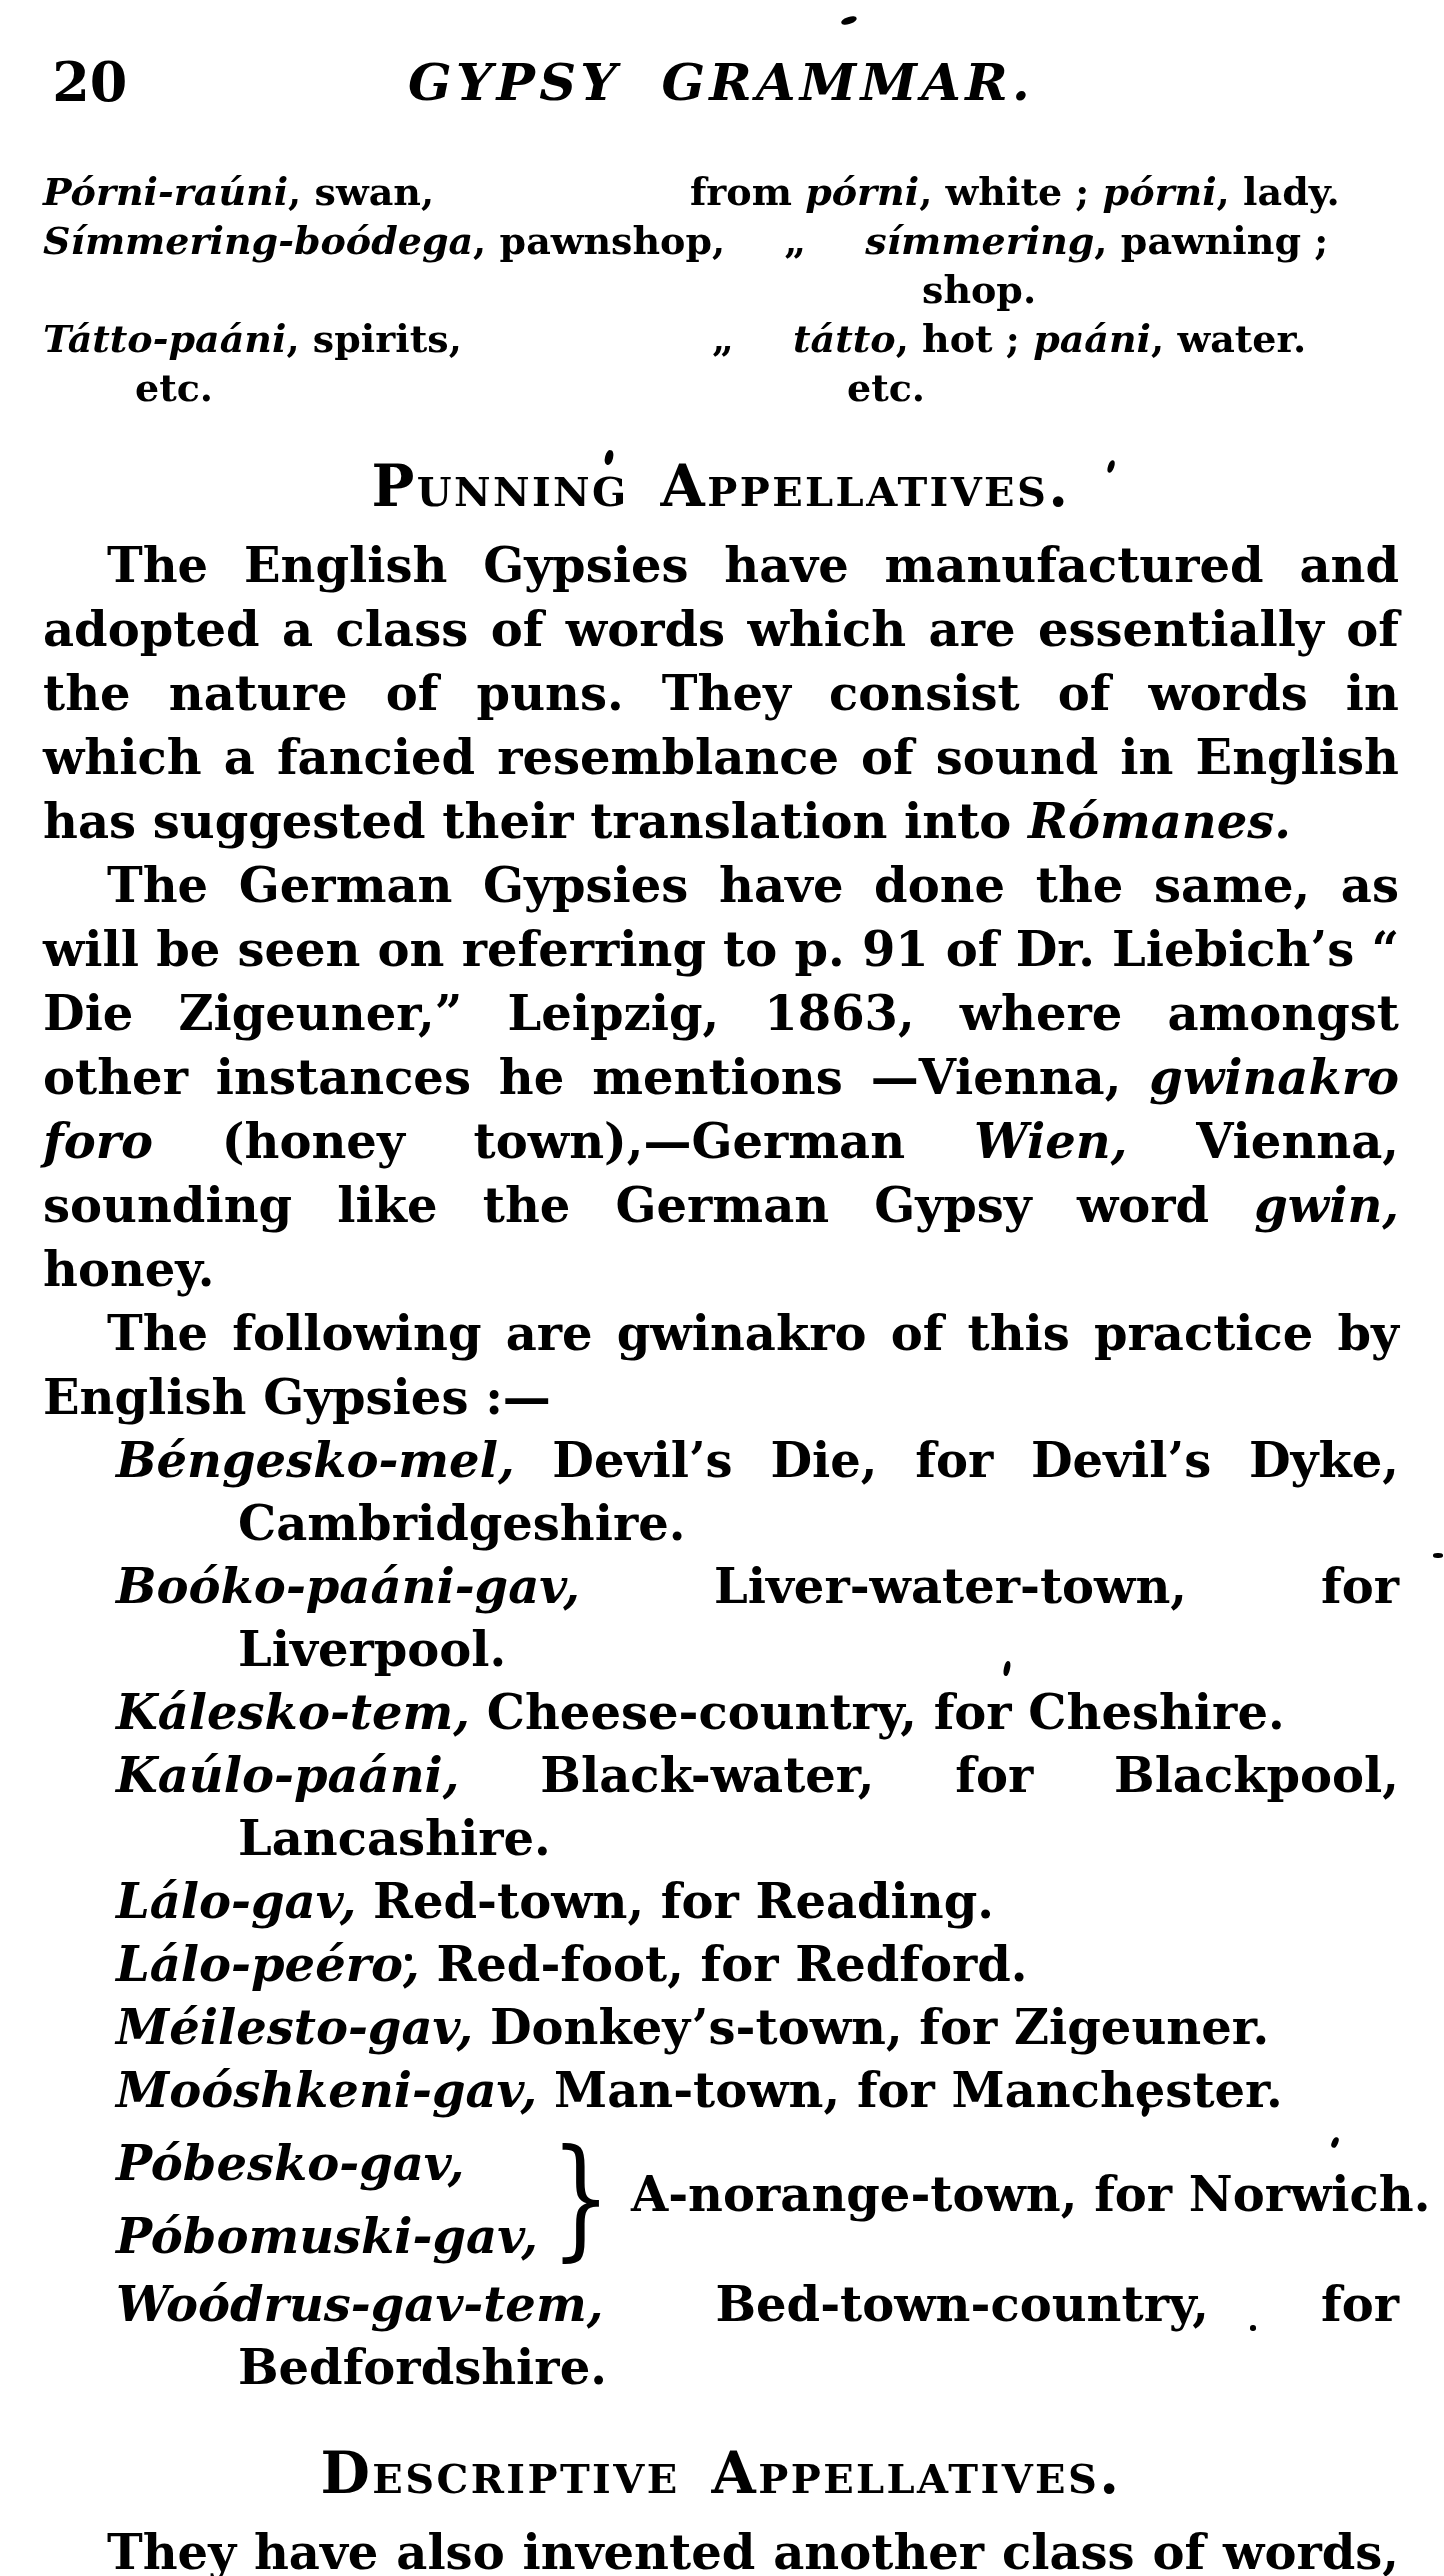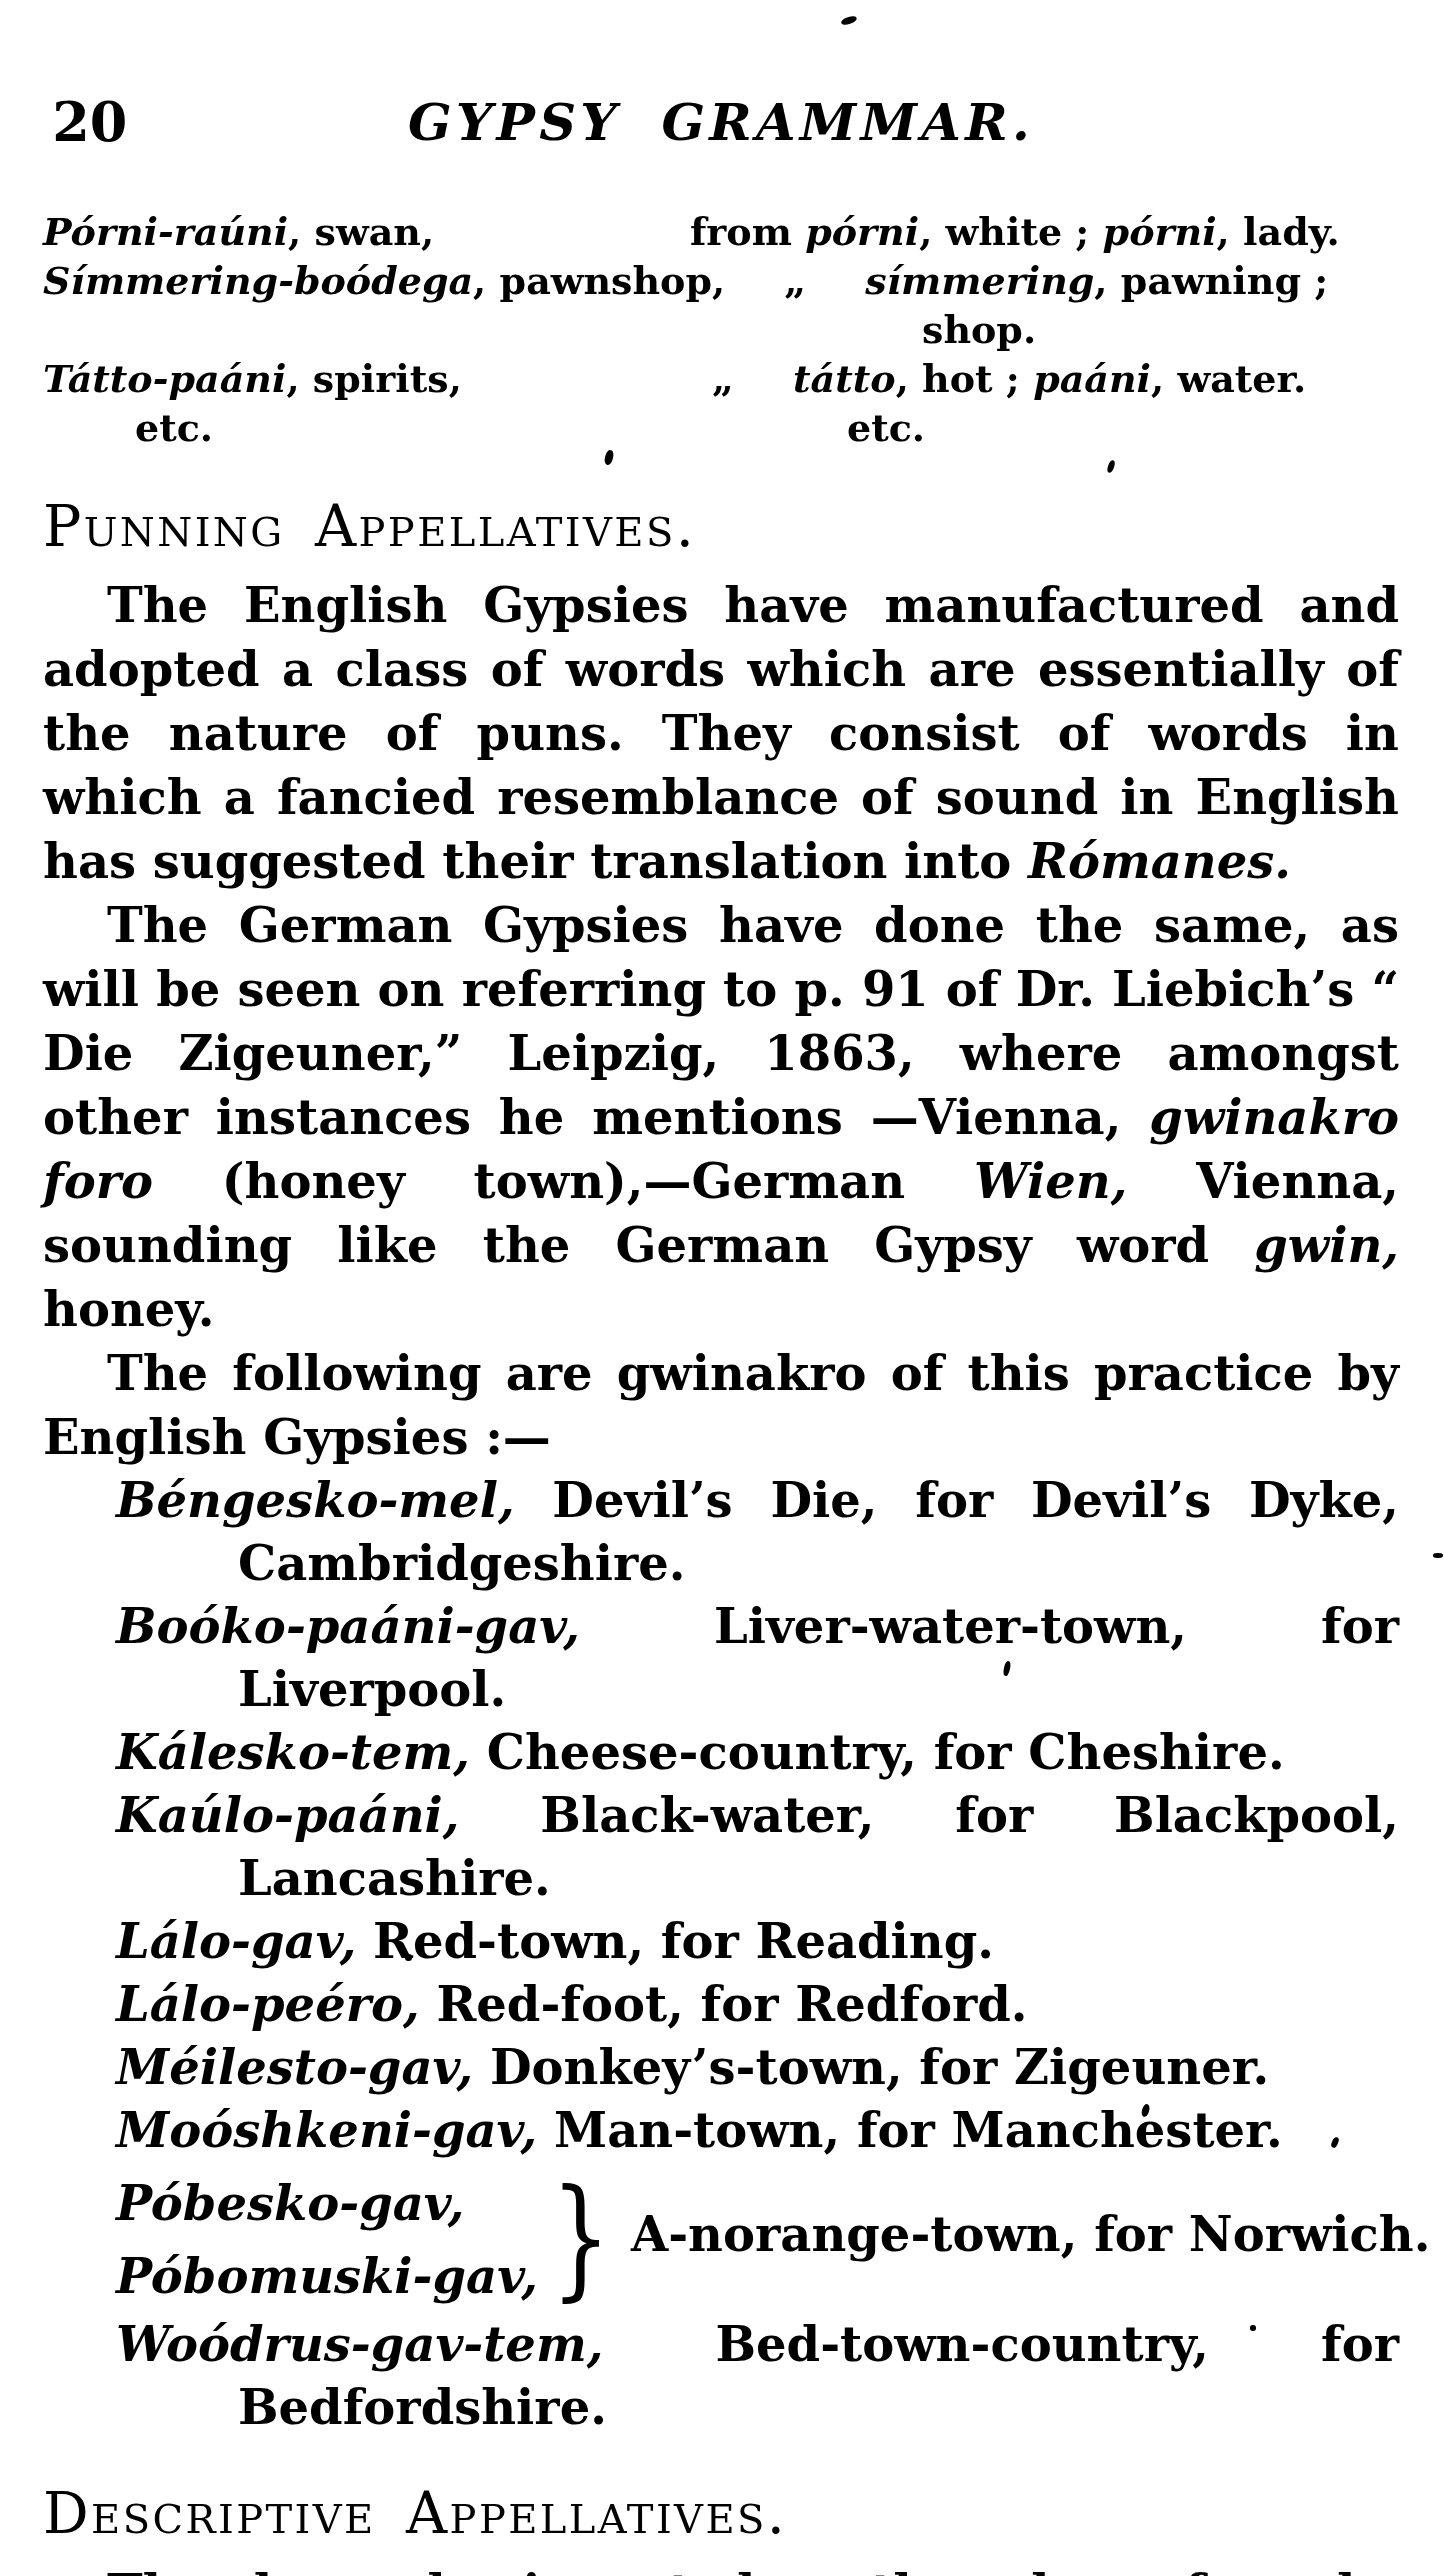"20" .header { margin-top: 92px -> 52px }
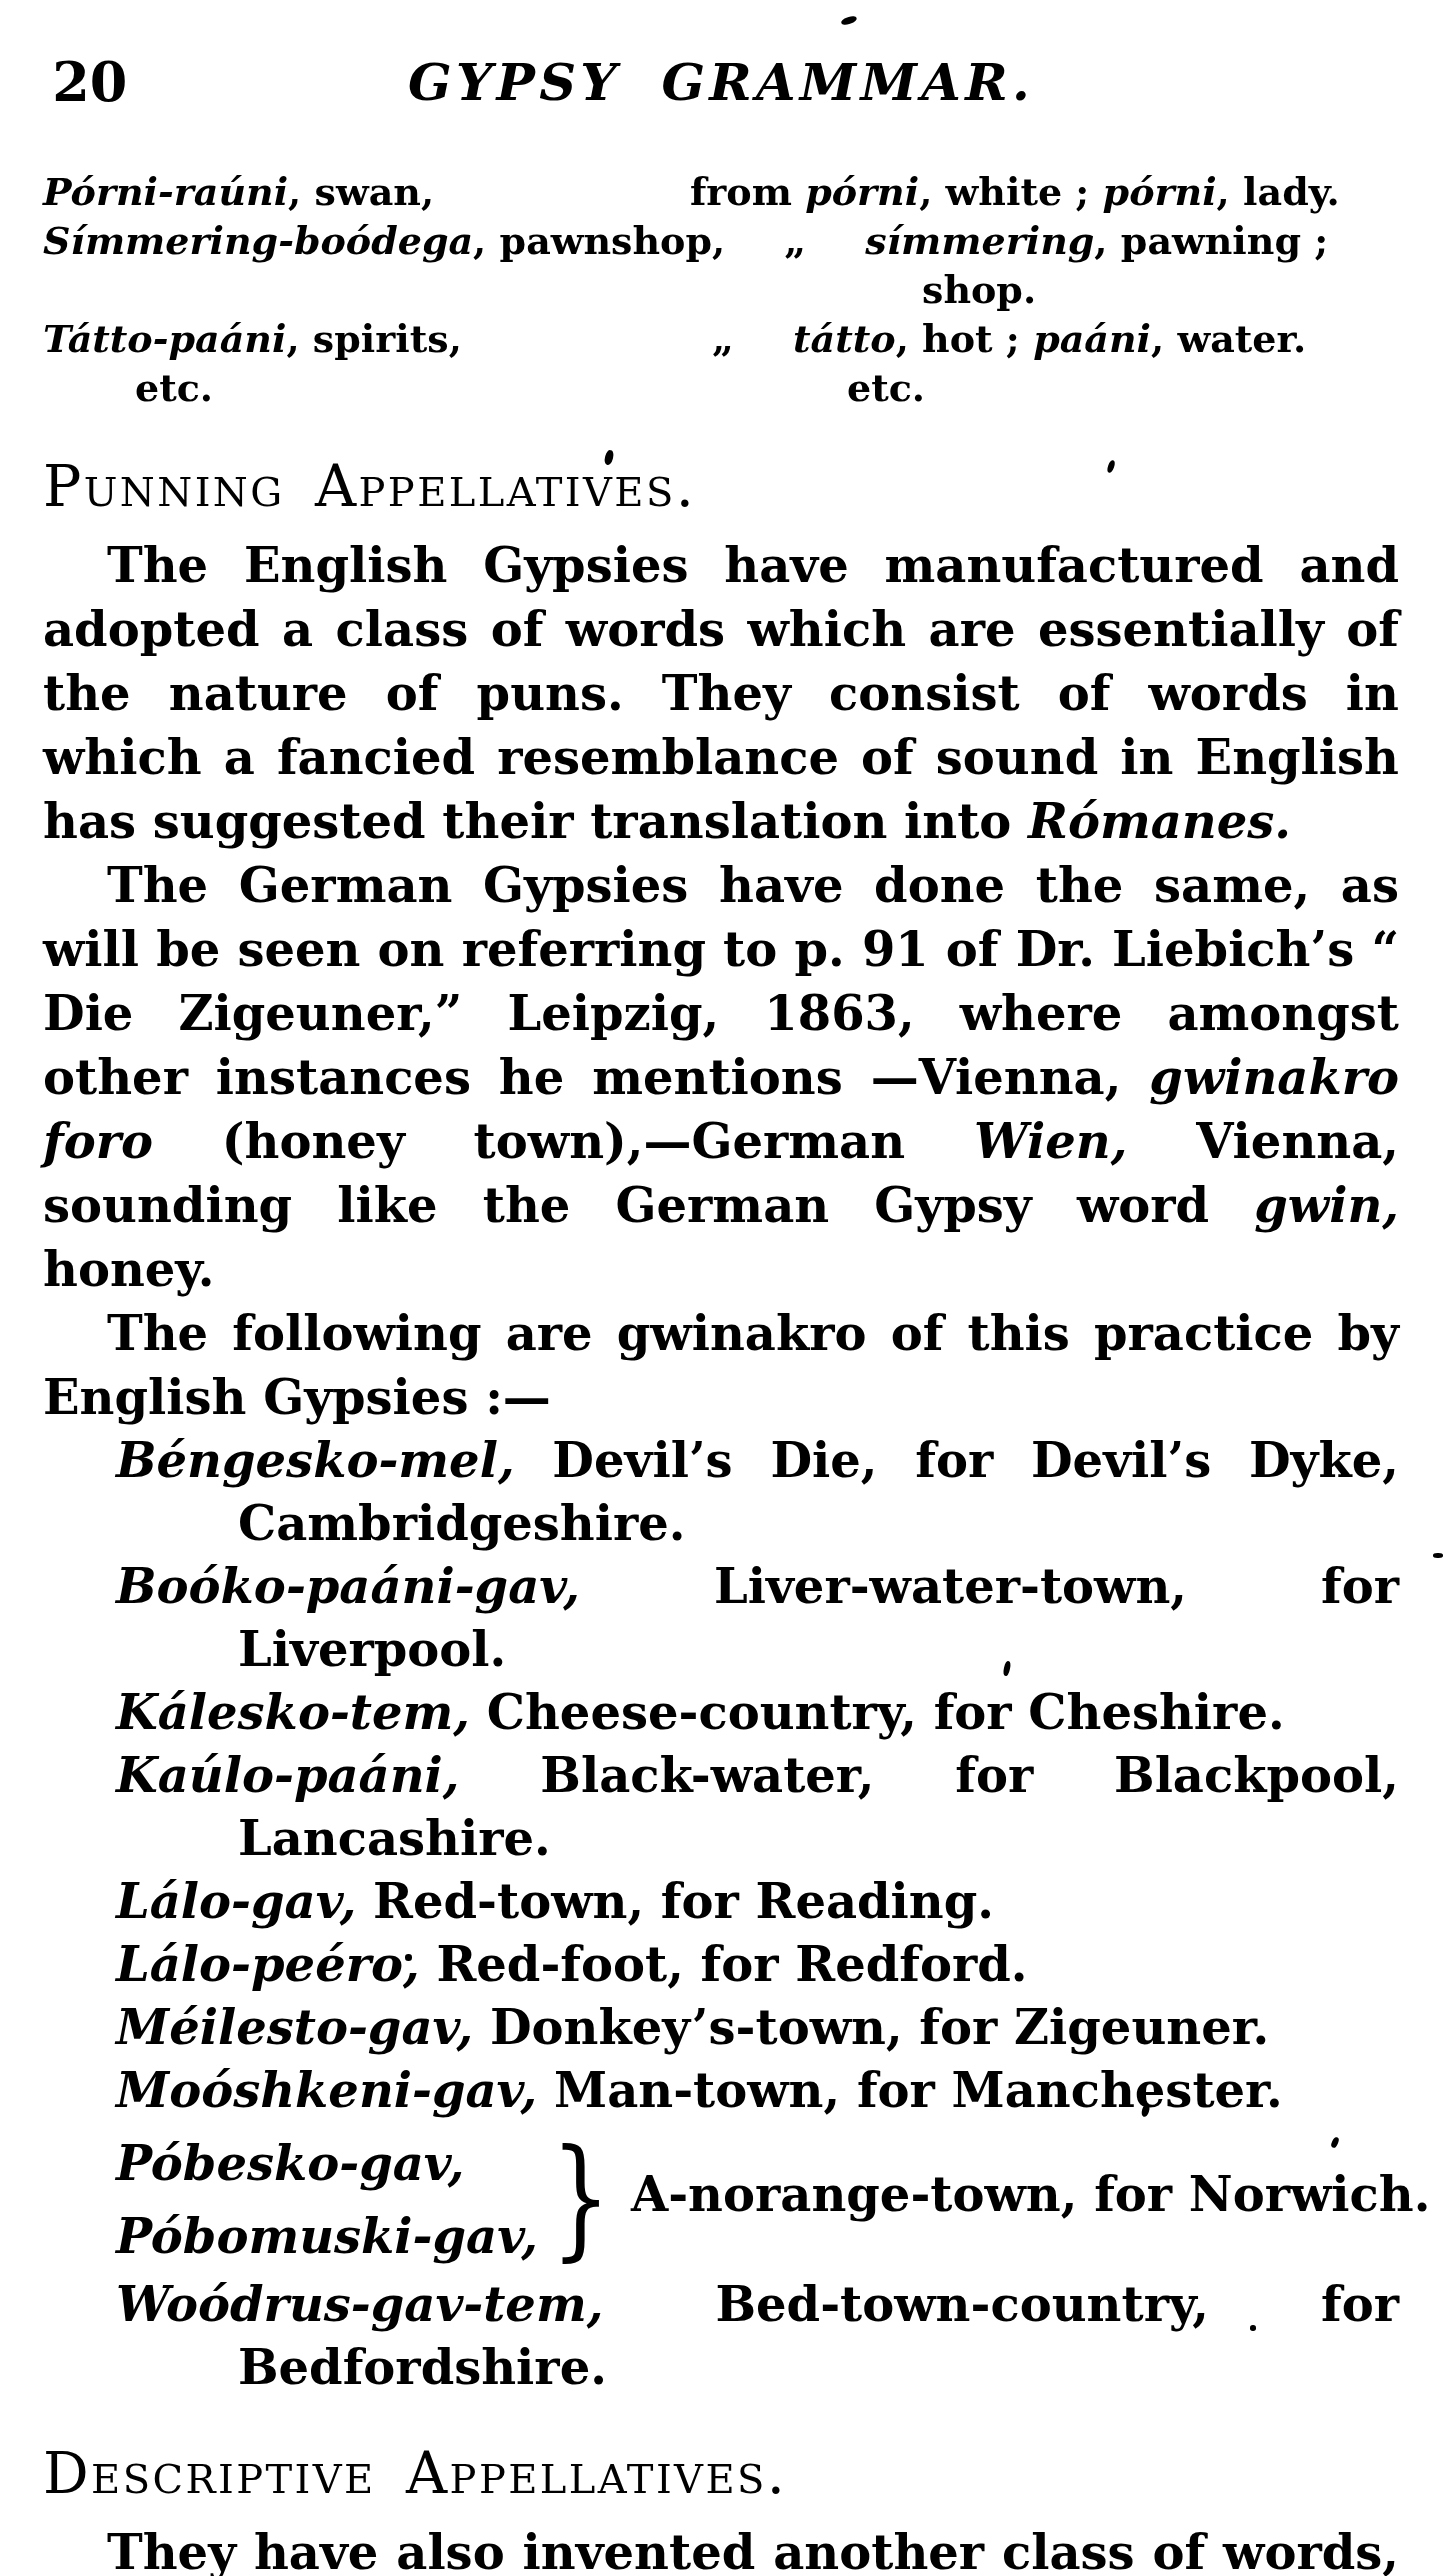"Punning Appellatives." .sec-heading { font-weight: 400 -> 700; text-align: none -> center }
